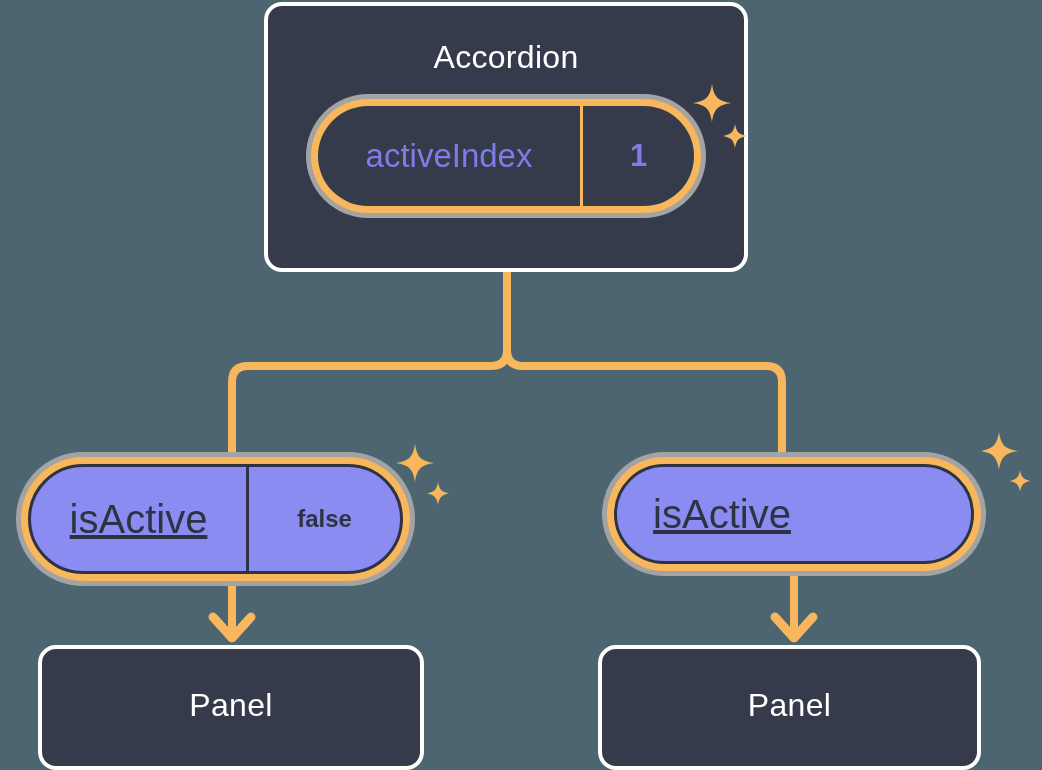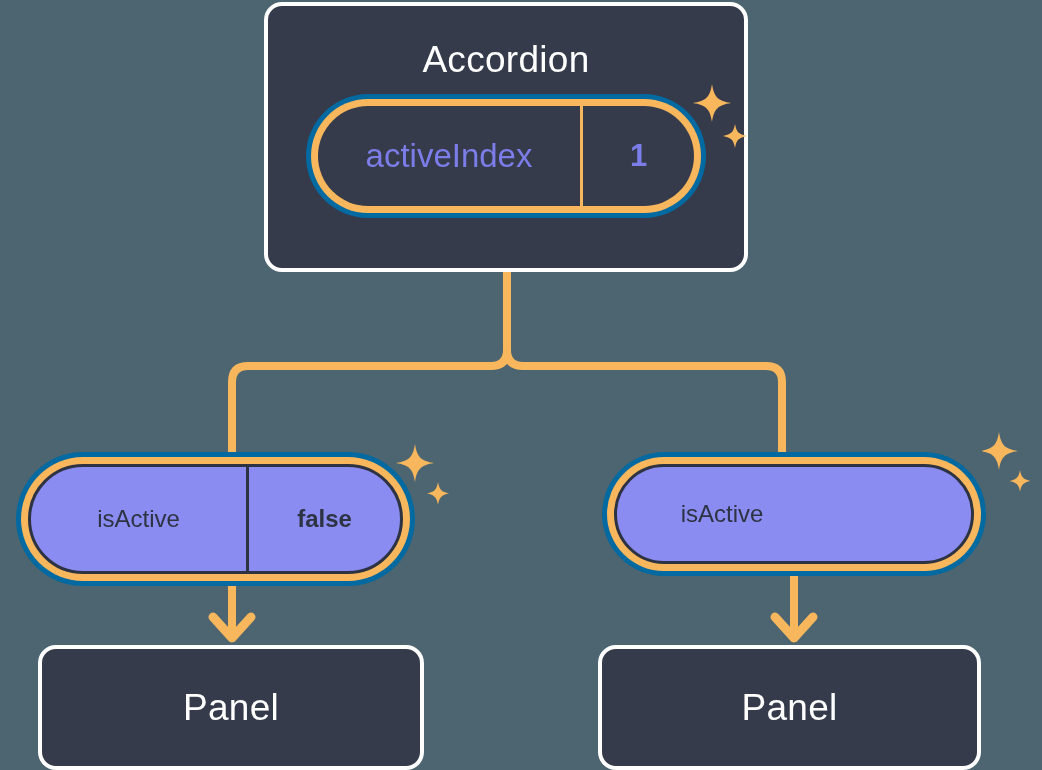"Accordion" .comp-title { font-size: 37px -> 32px }
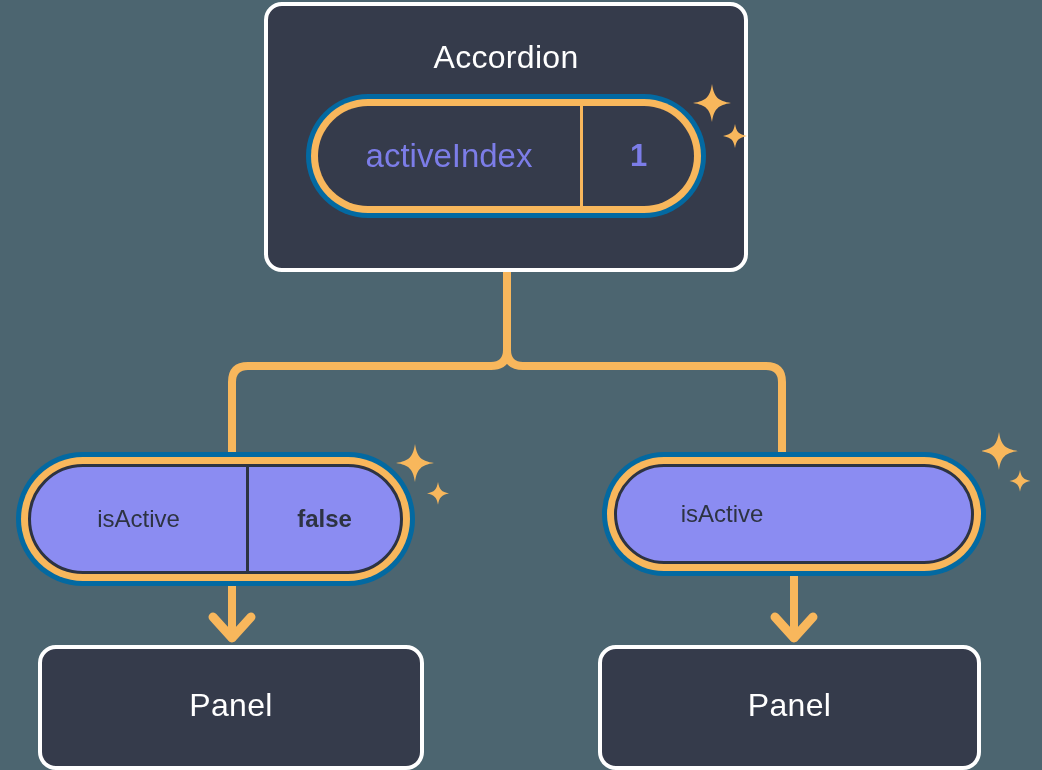"activeIndex" .pill-outer { background: #0369a1 -> #a3a3a3 }
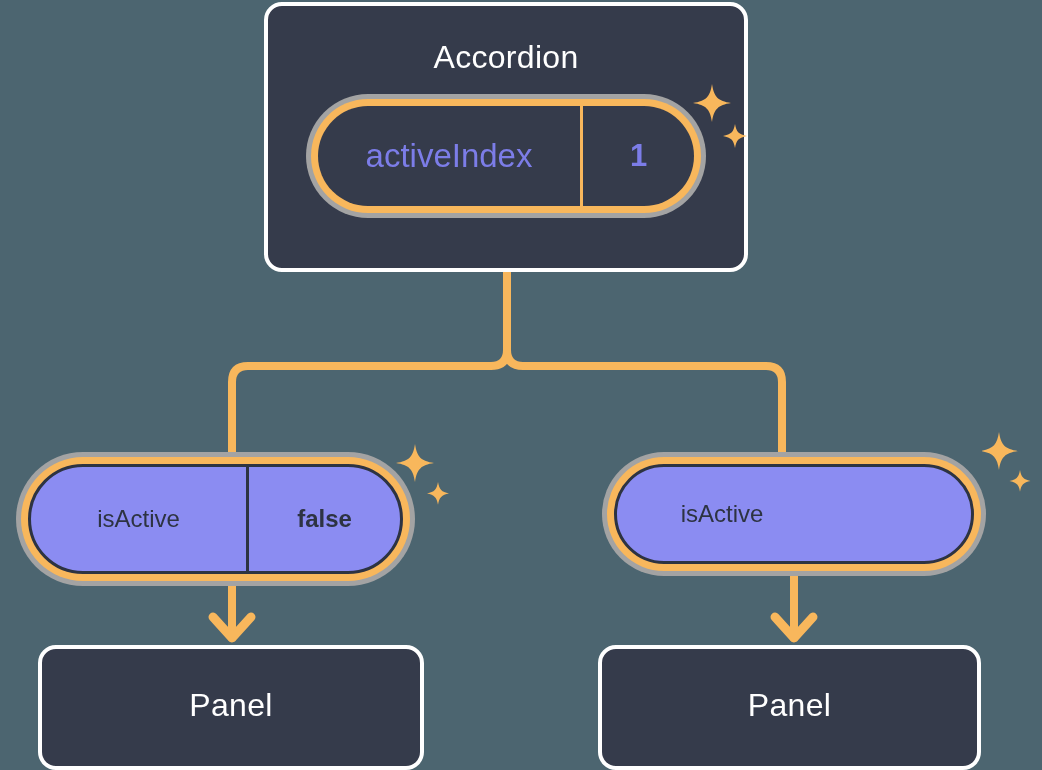"isActive" .pill-purple .pill-key { font-size: 24px -> 40px; text-decoration: none -> underline }
